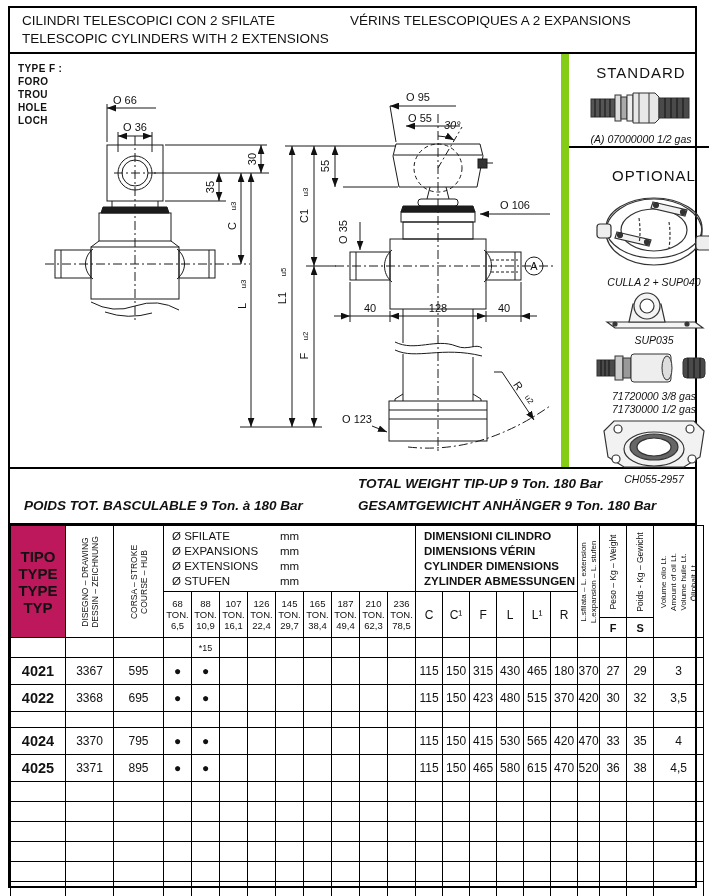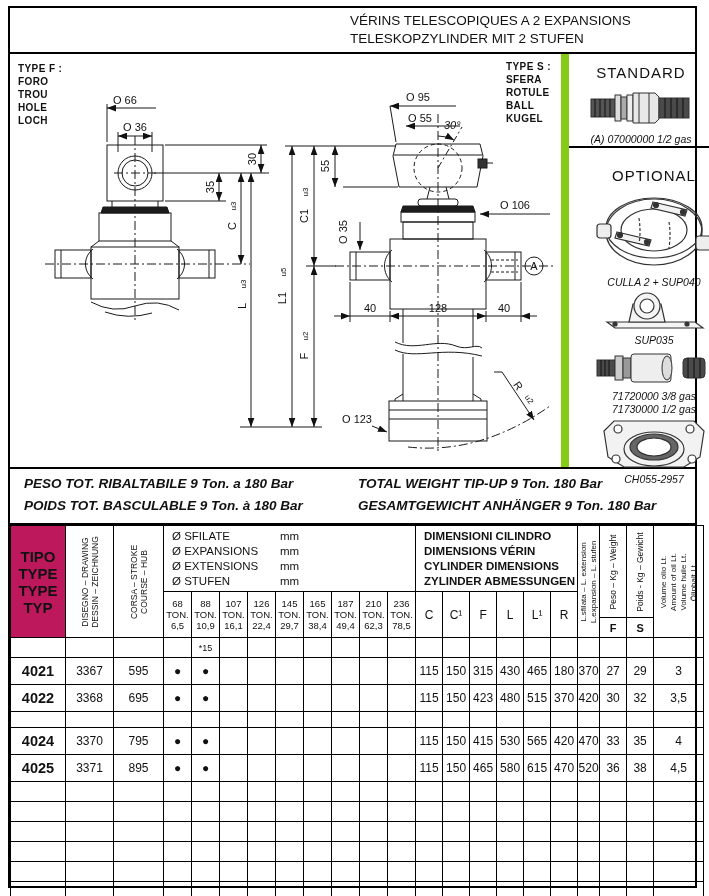"CILINDRI TELESCOPICI CON 2 SFILATE" div.tblock { html: none -> <div> <div>CILINDRI TELESCOPICI CON 2 SFILATE</div> <div>TELESCOPIC CYLINDERS WITH 2 EXTENSIONS</div> </div> }
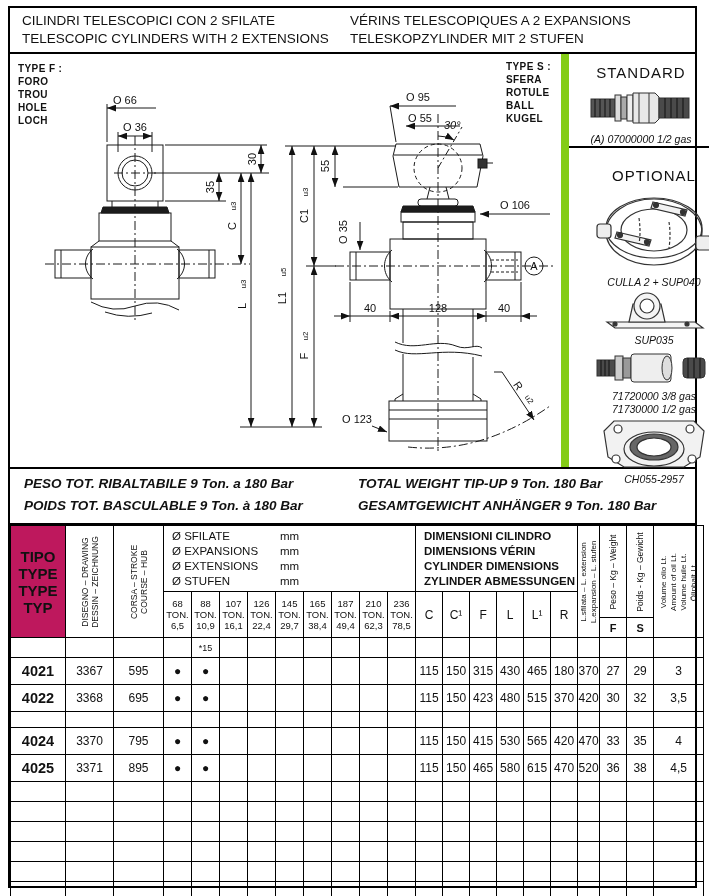"TELESKOPZYLINDER MIT 2 STUFEN" div { html: <div>TELESKOPZYLINDER MIT 2 STUFEN</div> -> none }
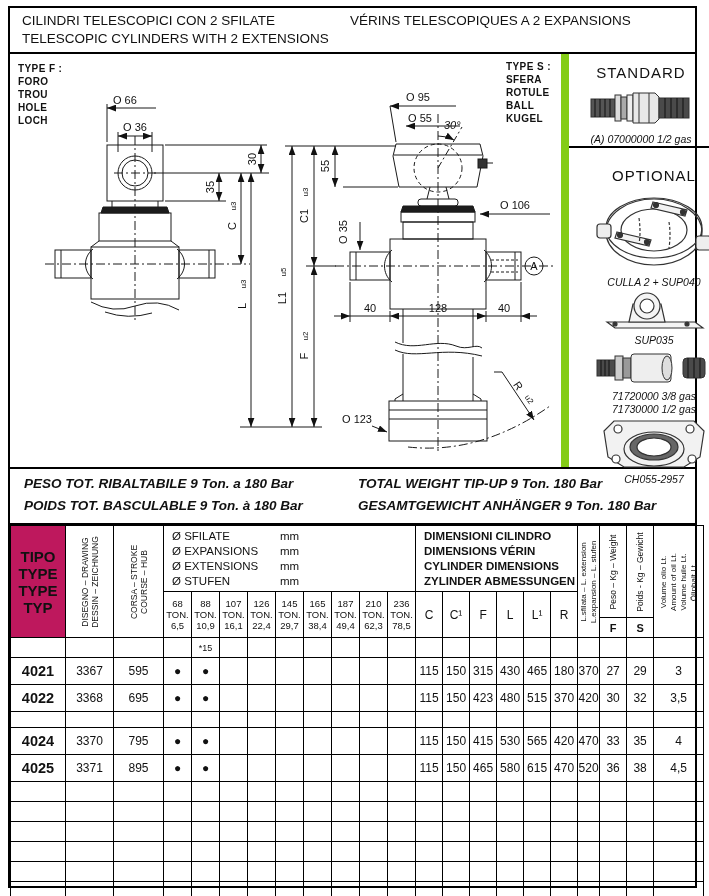"TYPE S :" div.typeblock { html: <div> <div>TYPE S :</div> <div>SFERA</div> <div>ROTULE</div> <div>BALL</div> <div>KUGEL</div> </div> -> none }
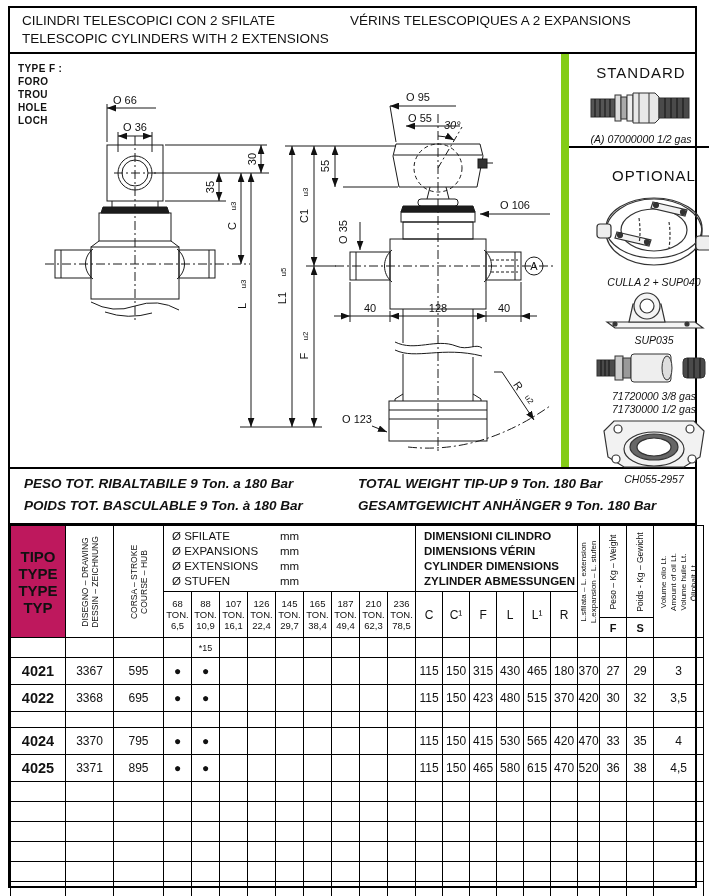"PESO TOT. RIBALTABILE 9 Ton." div.w-it { html: <div>PESO TOT. RIBALTABILE 9 Ton. a 180 Bar</div> -> none }
